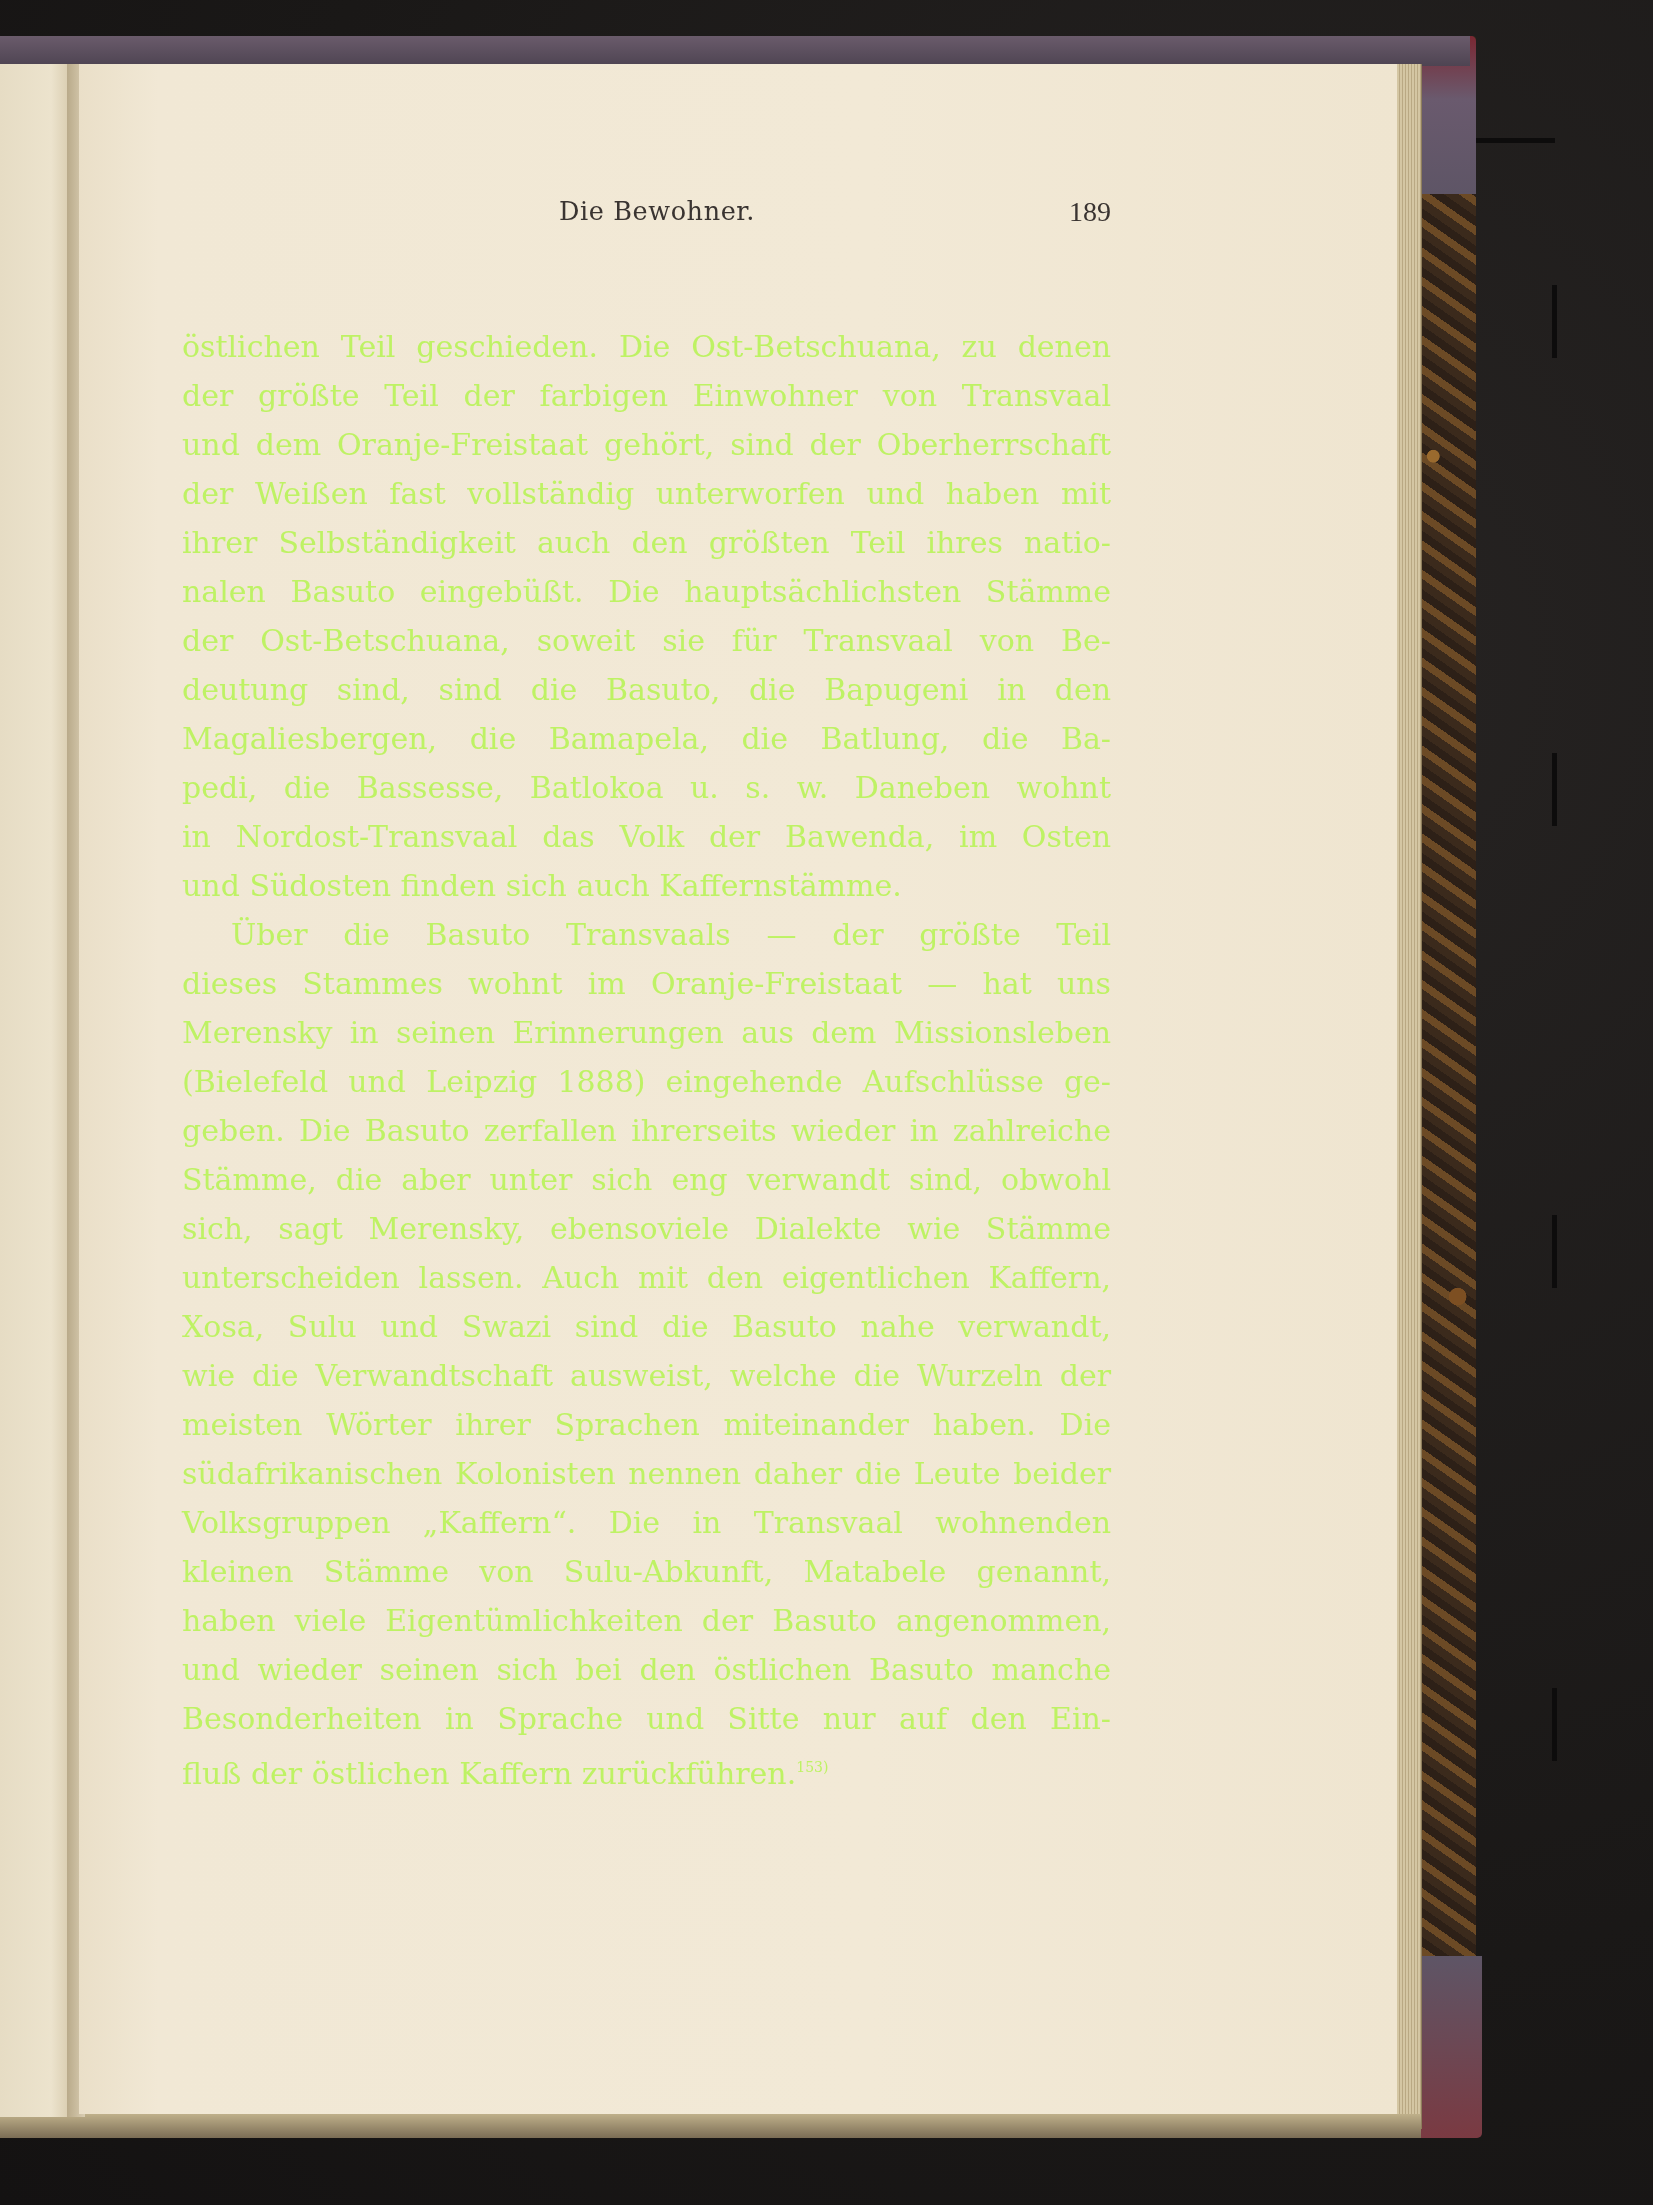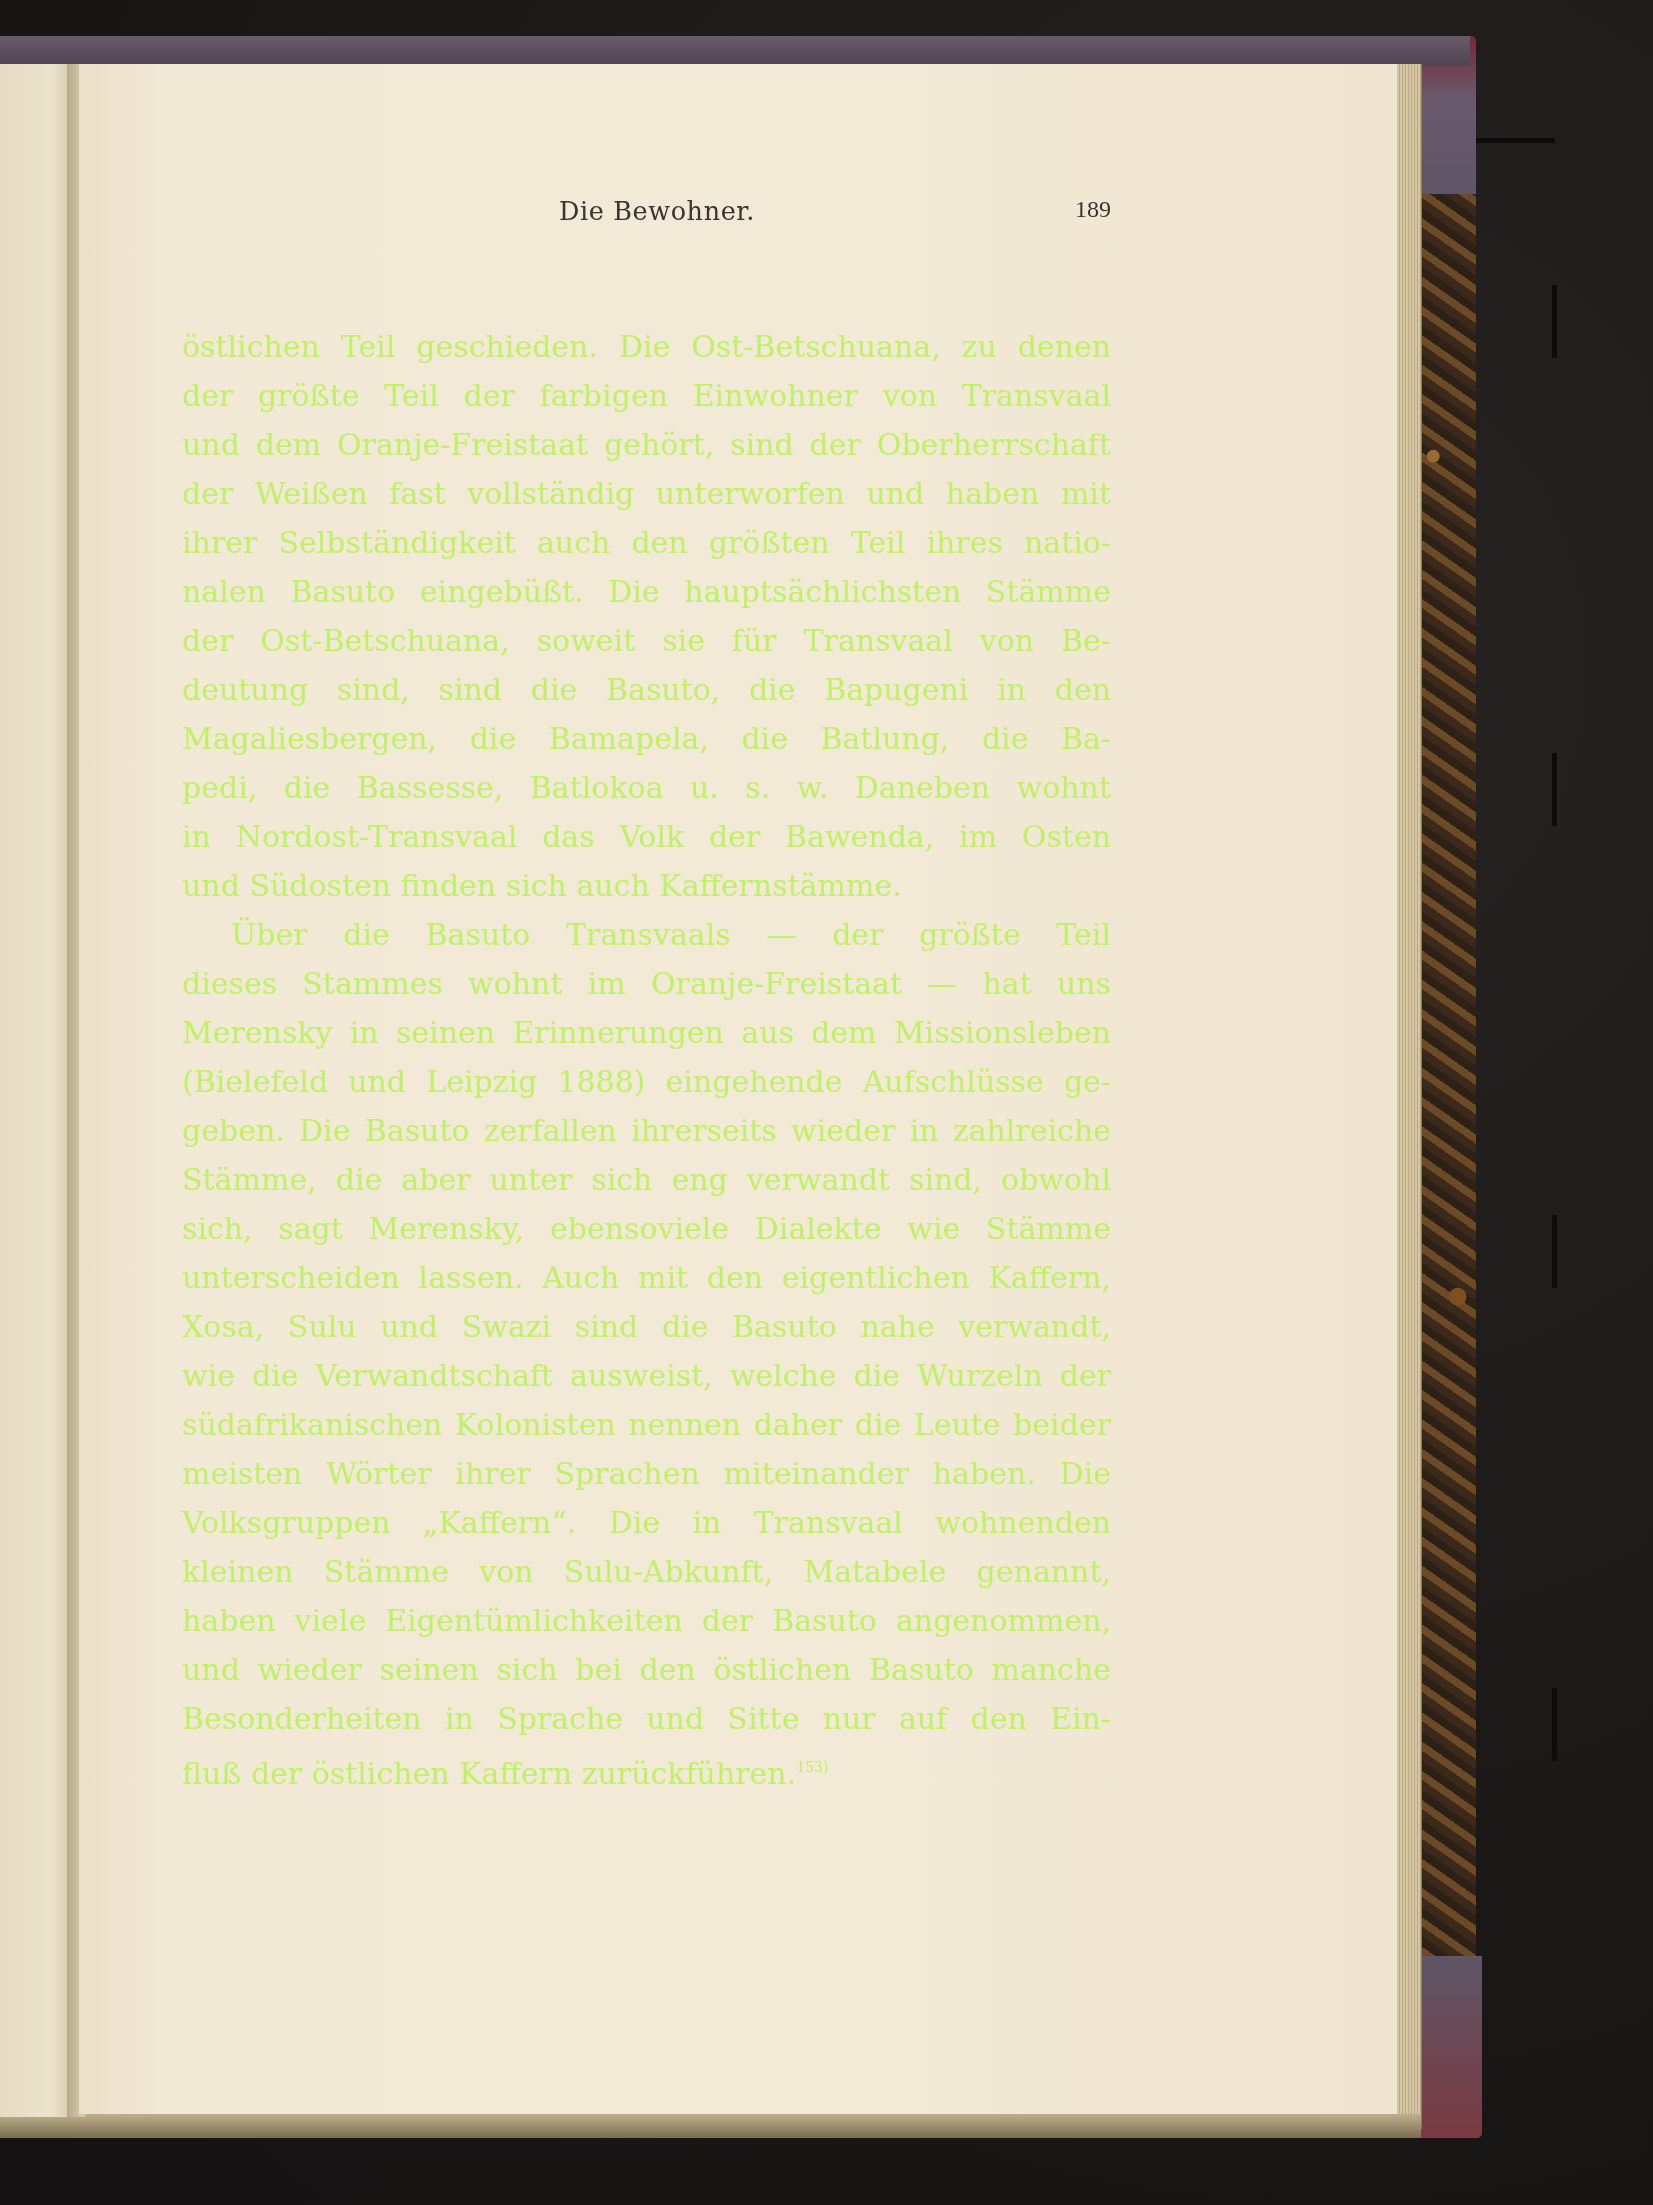"189" .running-head .pagenum { font-size: 24px -> 28px }
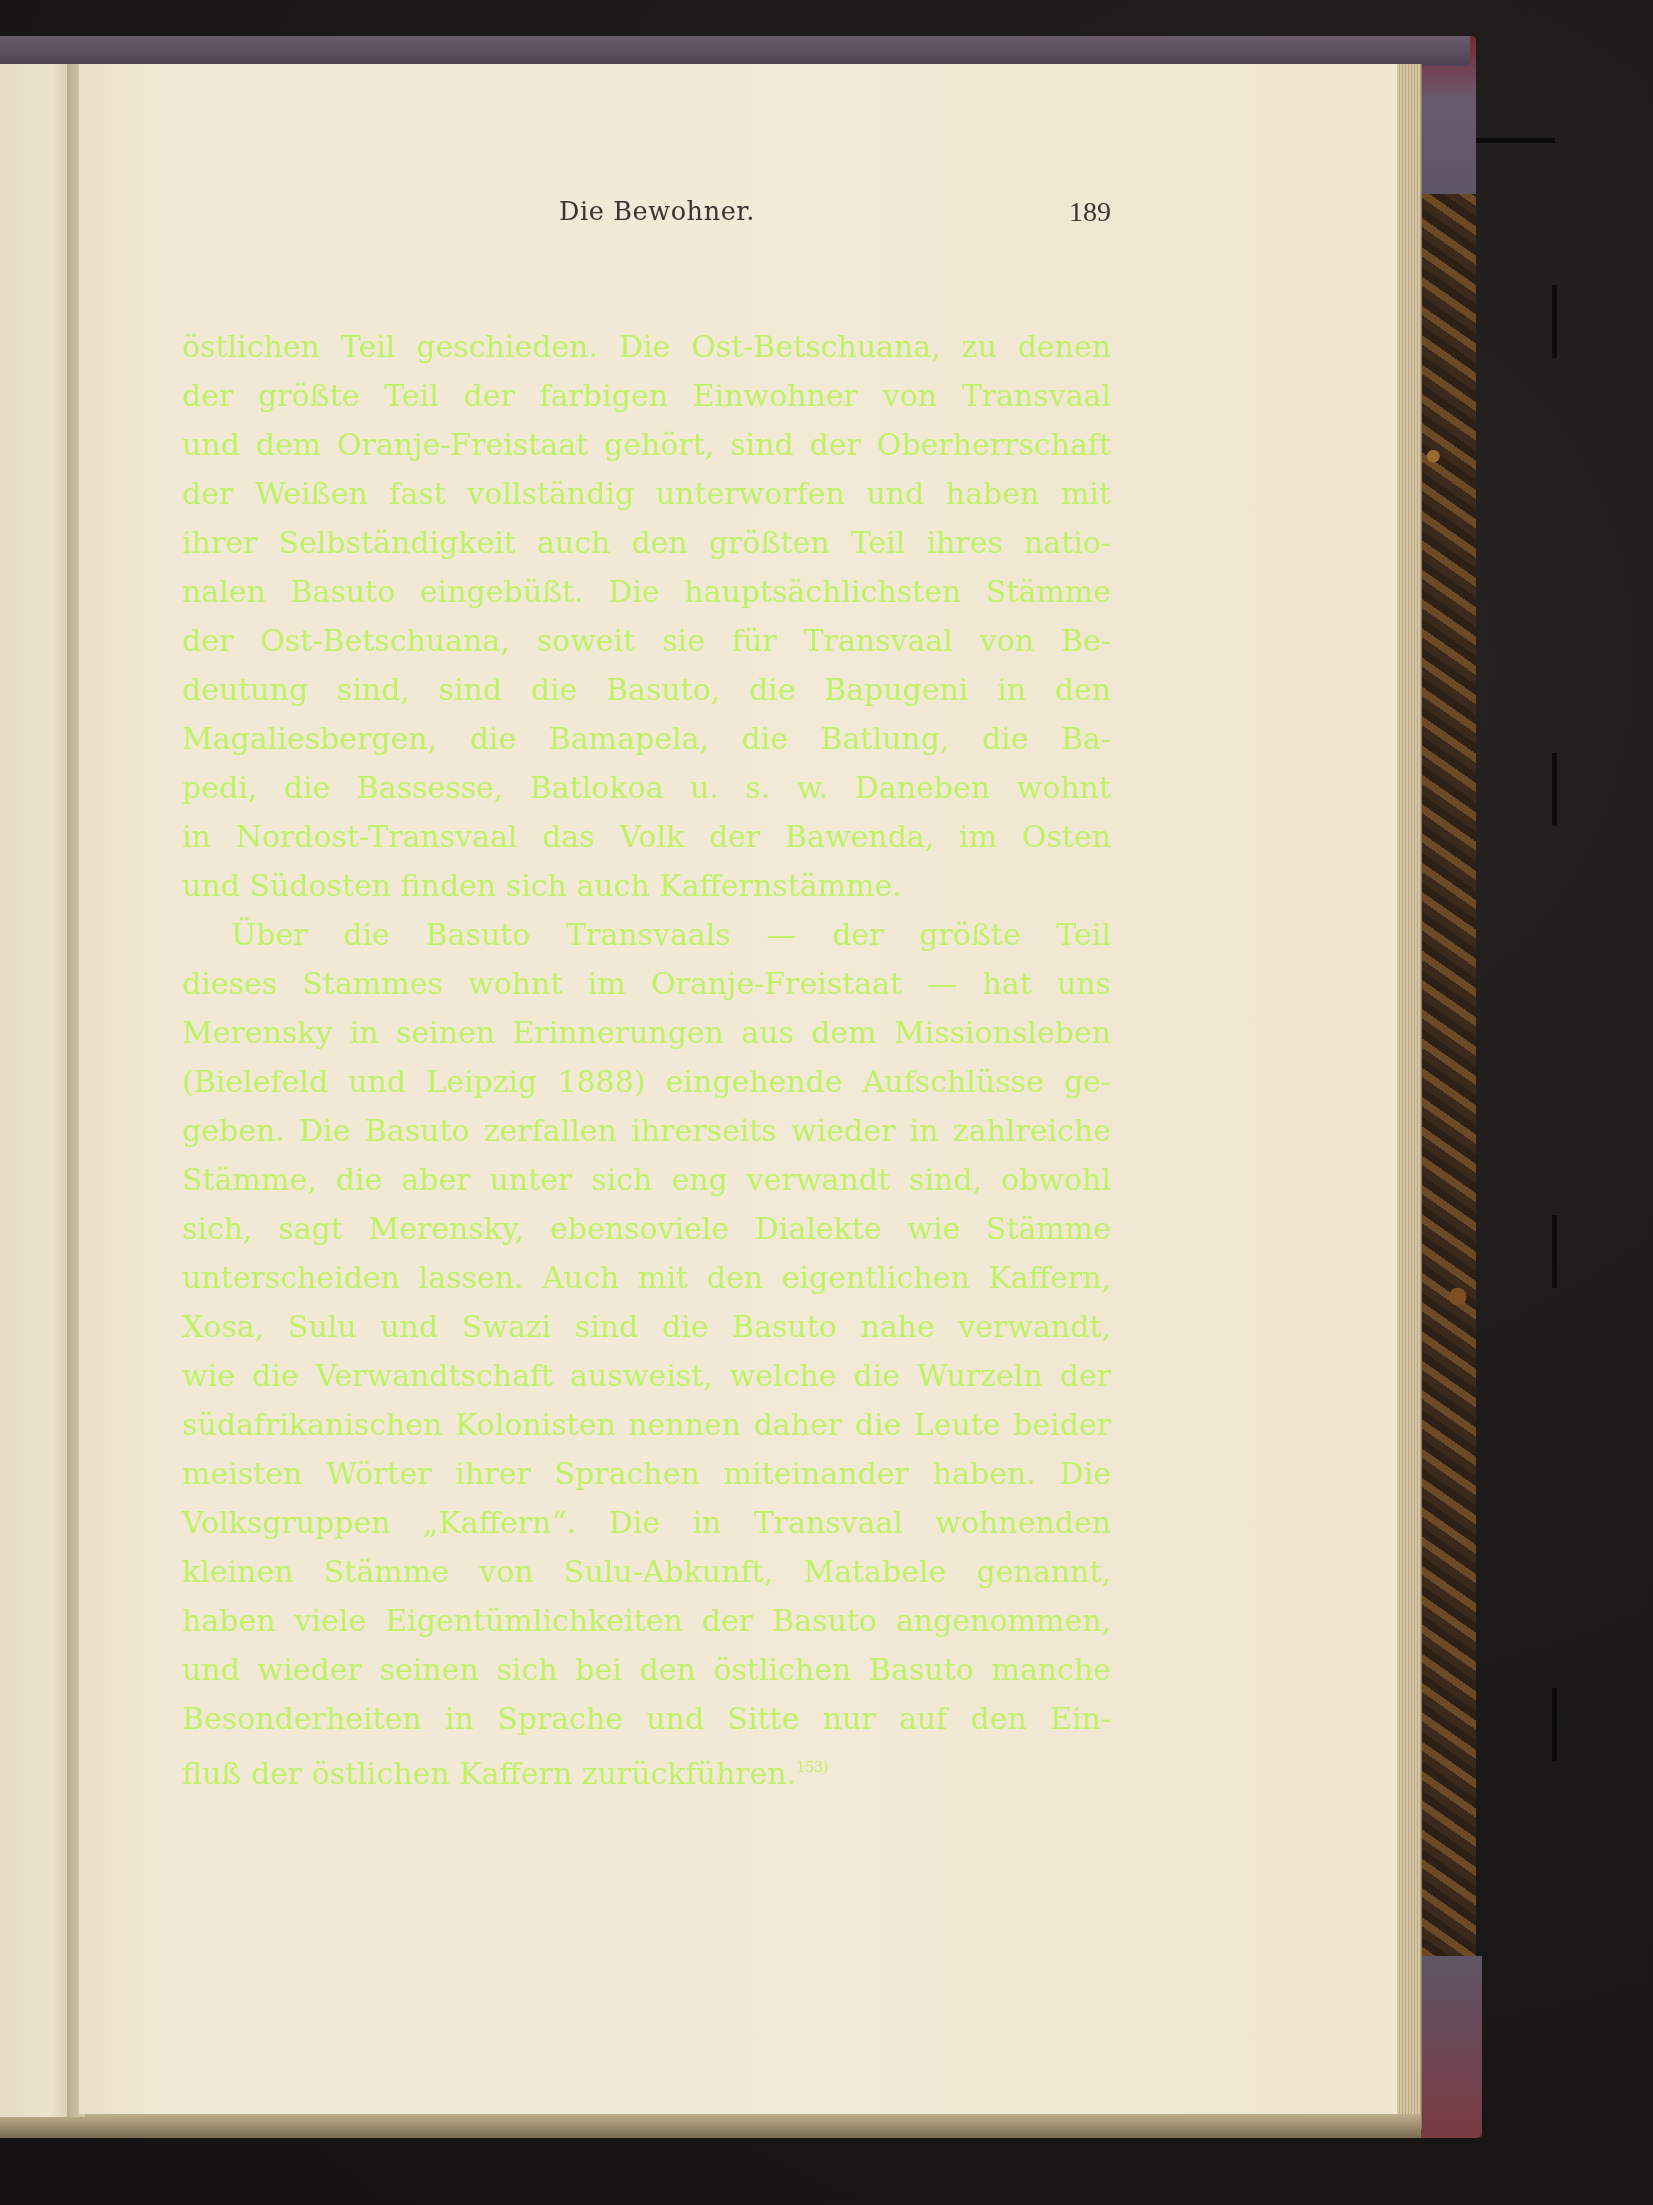"südafrikanischen Kolonisten nennen daher" span.line { order: before "meisten Wörter ihrer Sprachen" -> after "meisten Wörter ihrer Sprachen" }
